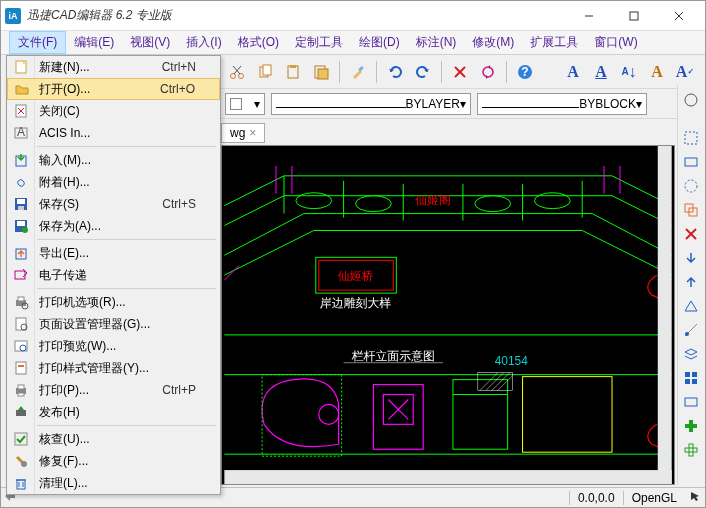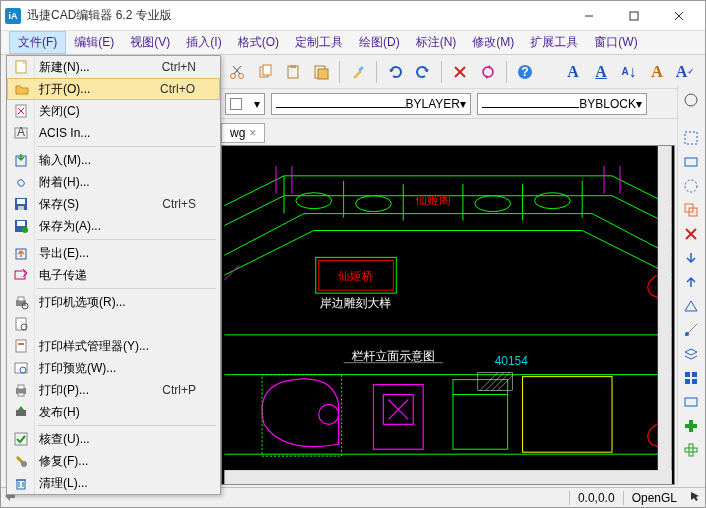"迅捷CAD编辑器 6.2 专业版" .titlebar .title { font-style: none -> italic }
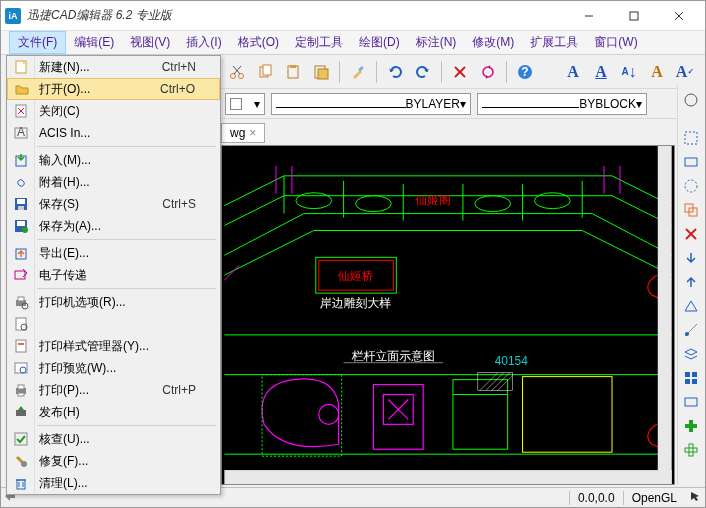"页面设置管理器(G)..." span.dd-label { html: none -> <span>页面设置管理器(G)...</span> }
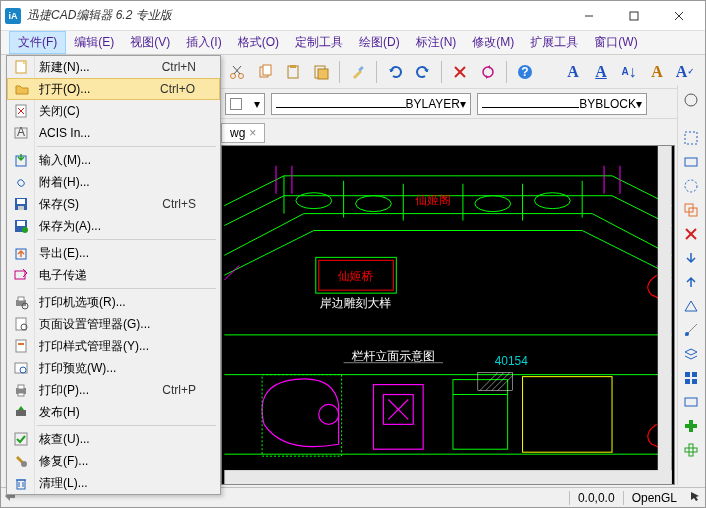"打印样式管理器(Y)..." div.dropdown-item { order: before "打印预览(W)..." -> after "打印预览(W)..." }
